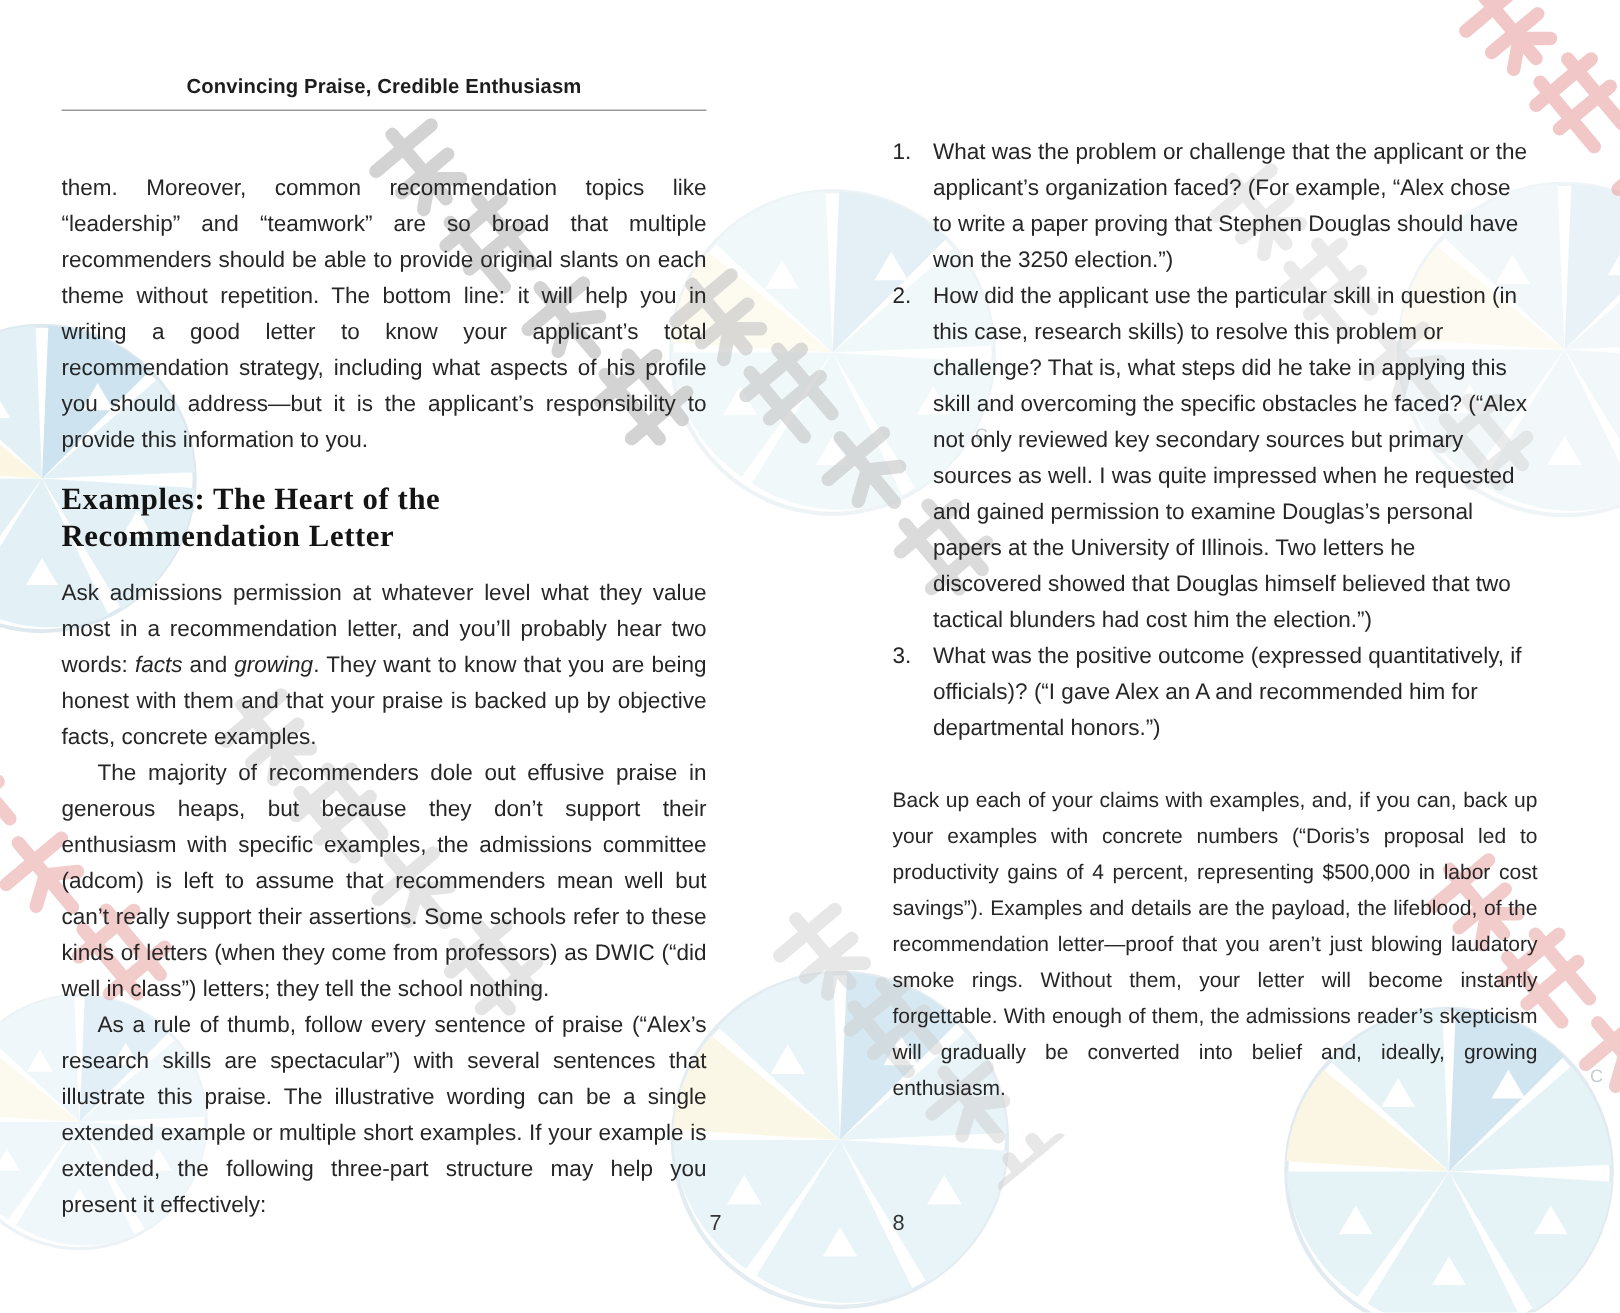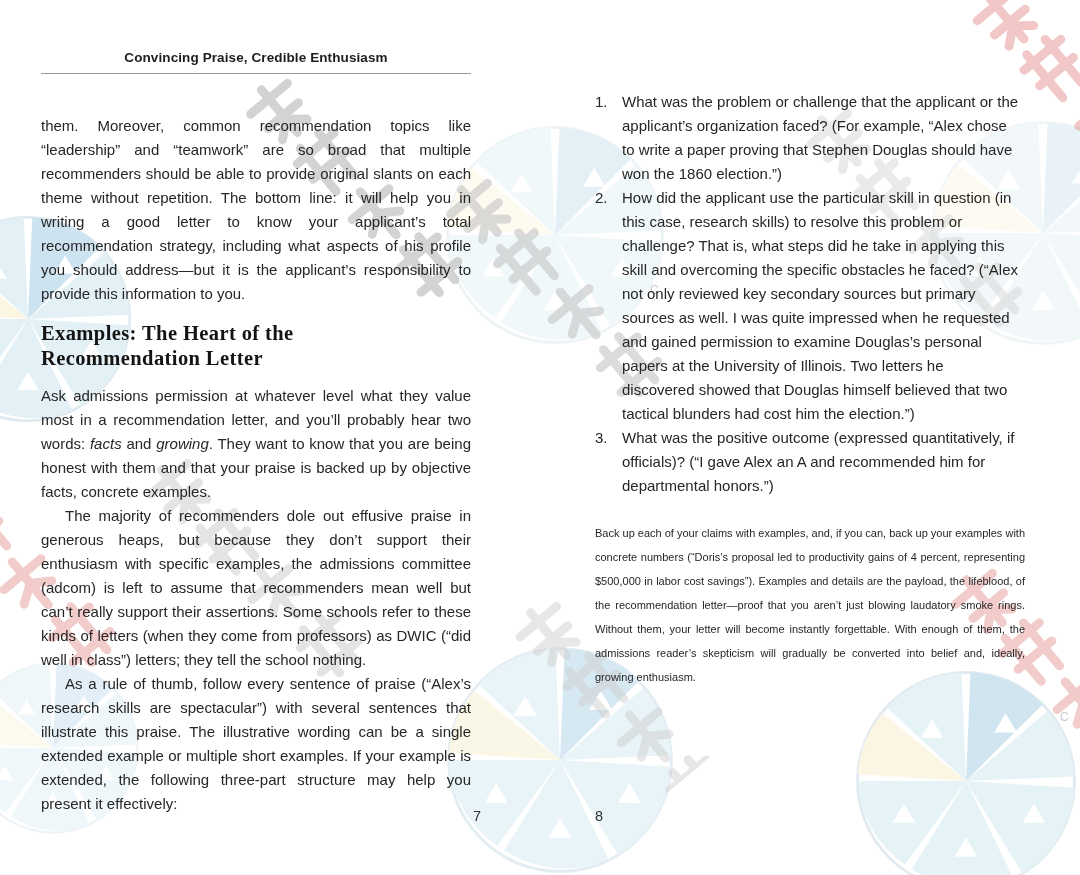"What was the problem or" span.itext { text: 1860 -> 3250 }
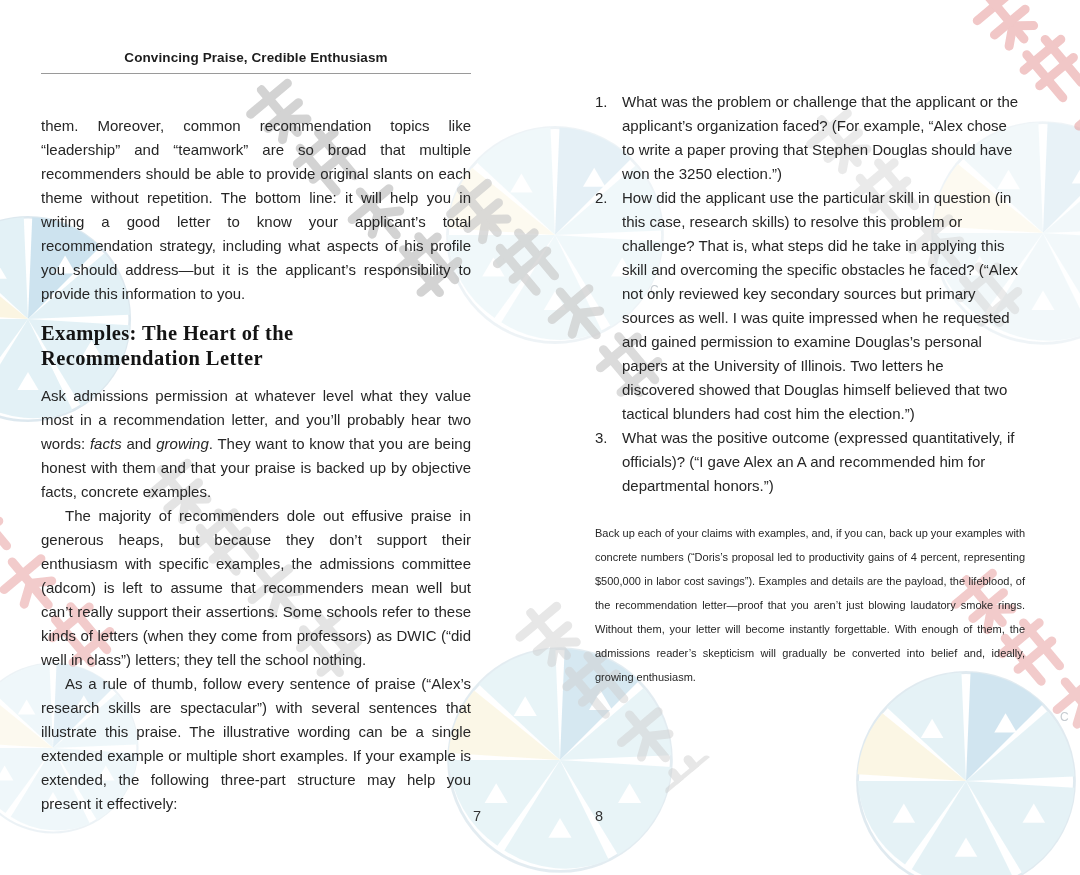"Back up each of your" .rp-para { font-size: 11px -> 14px }
